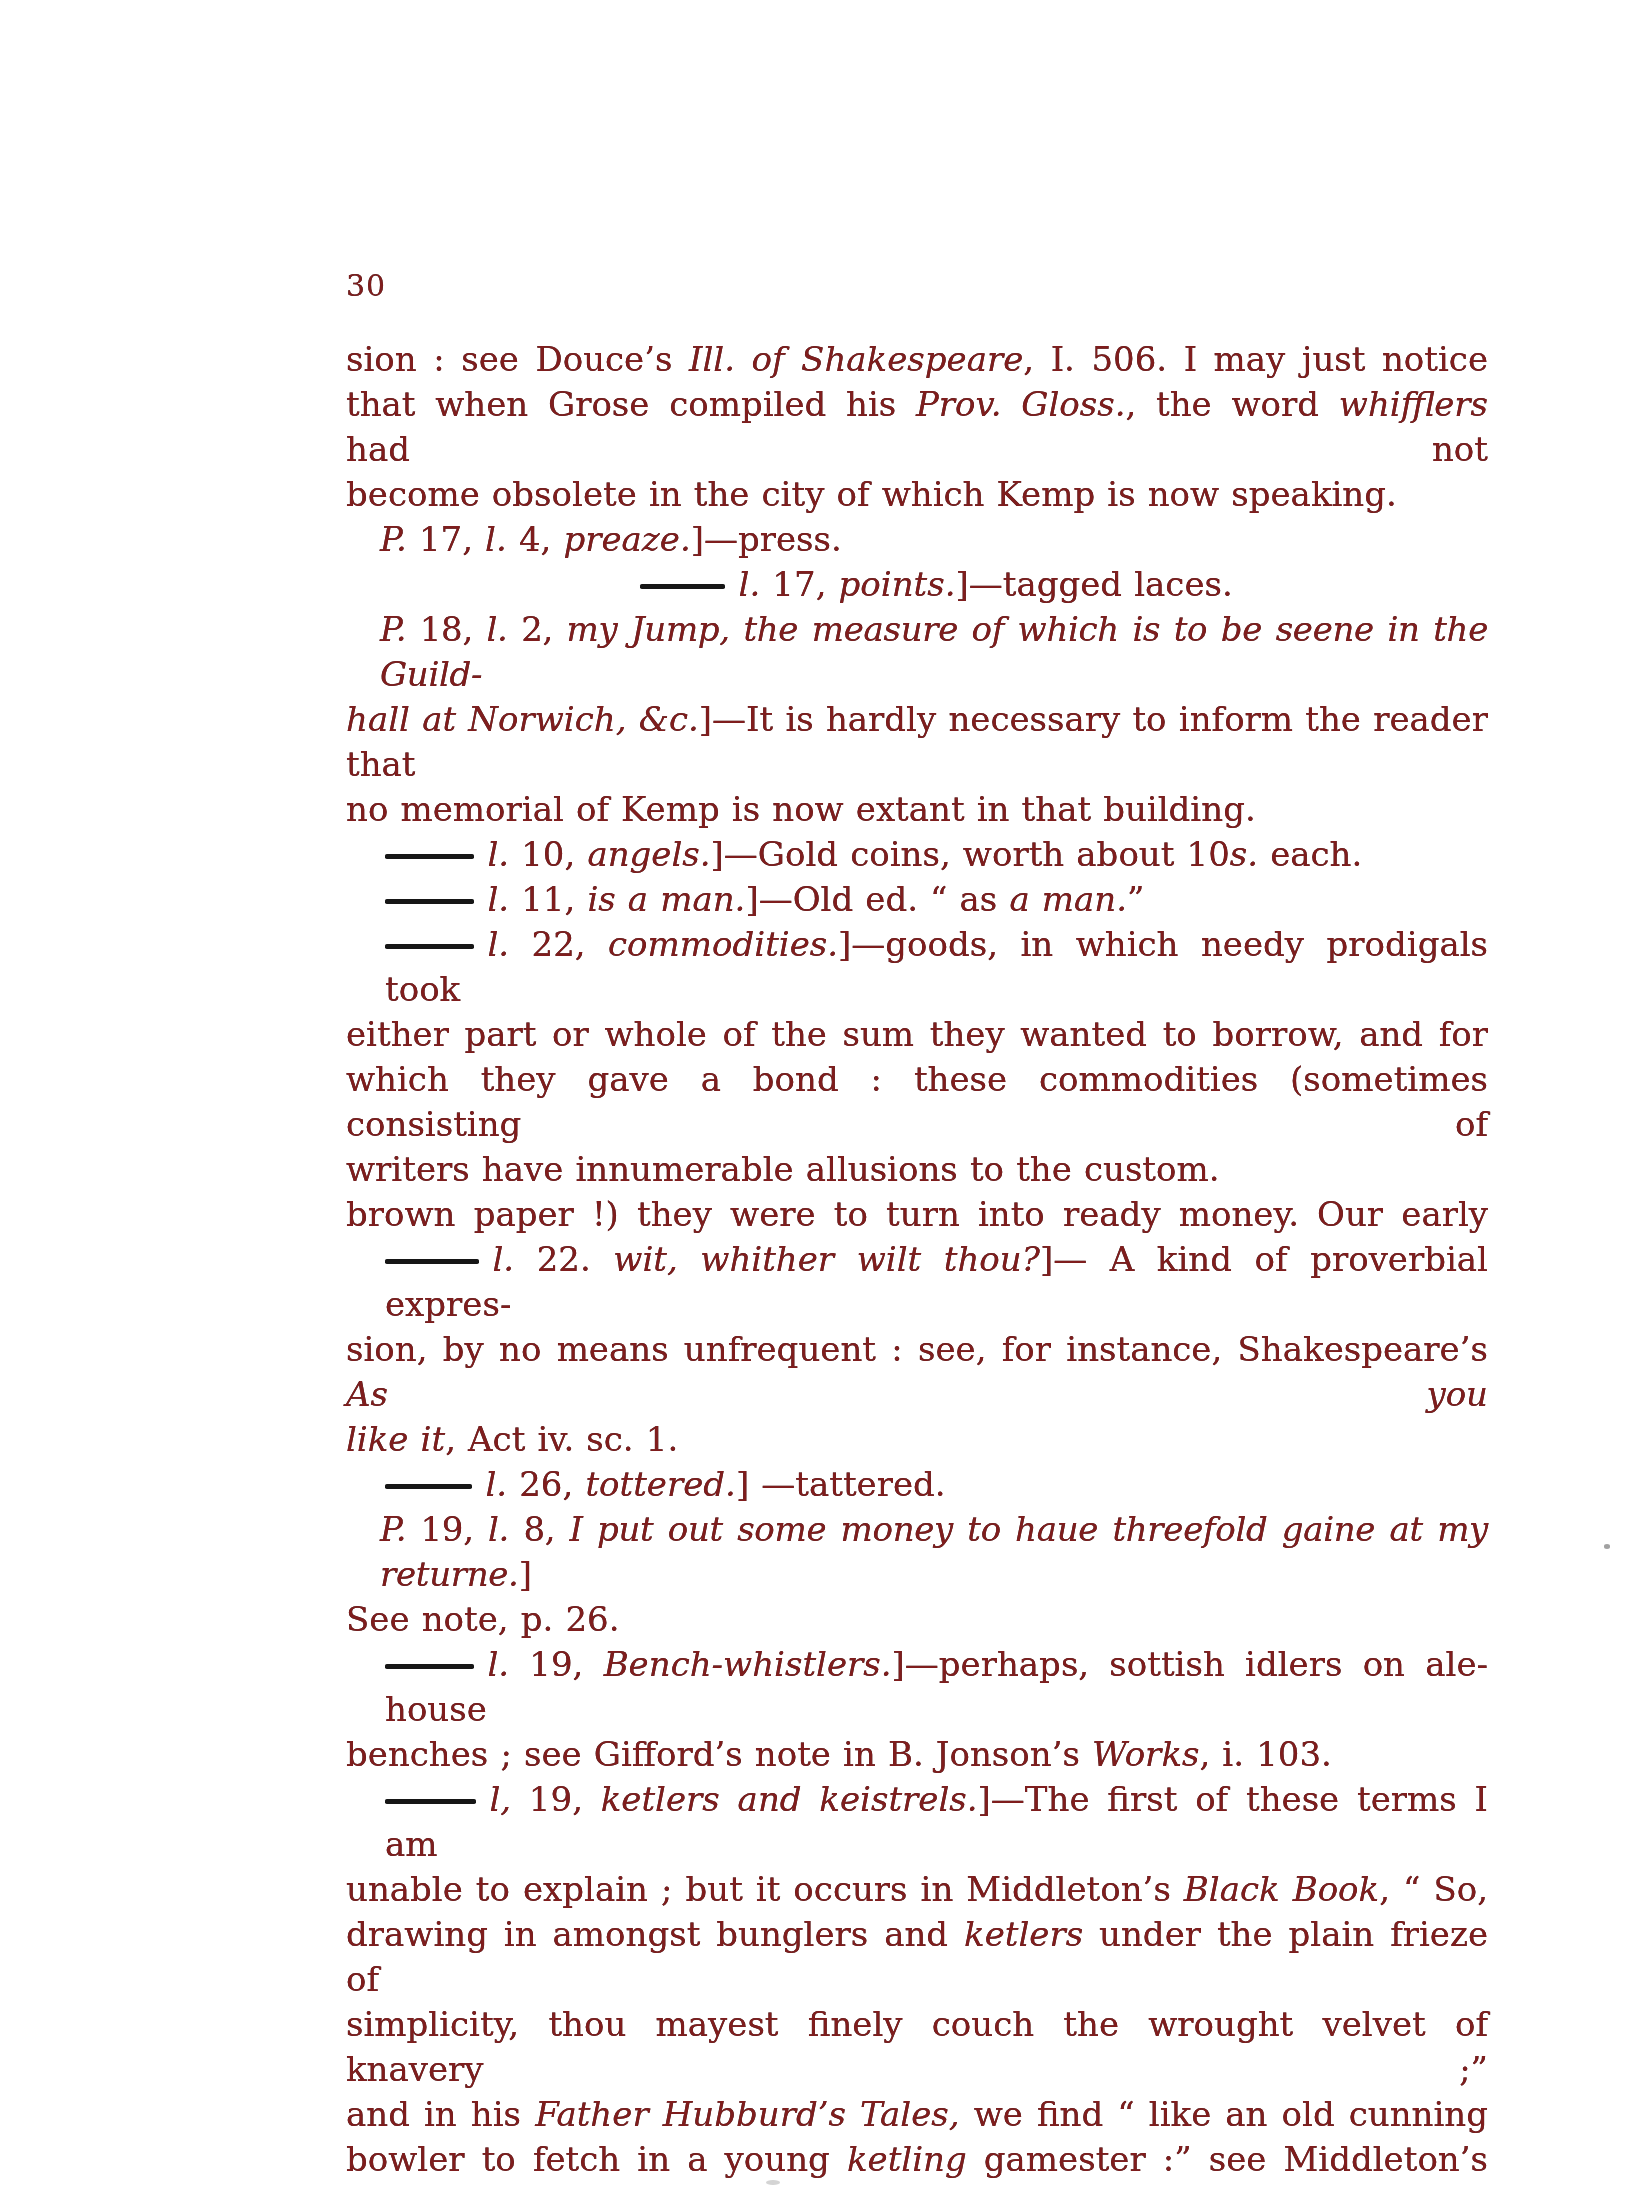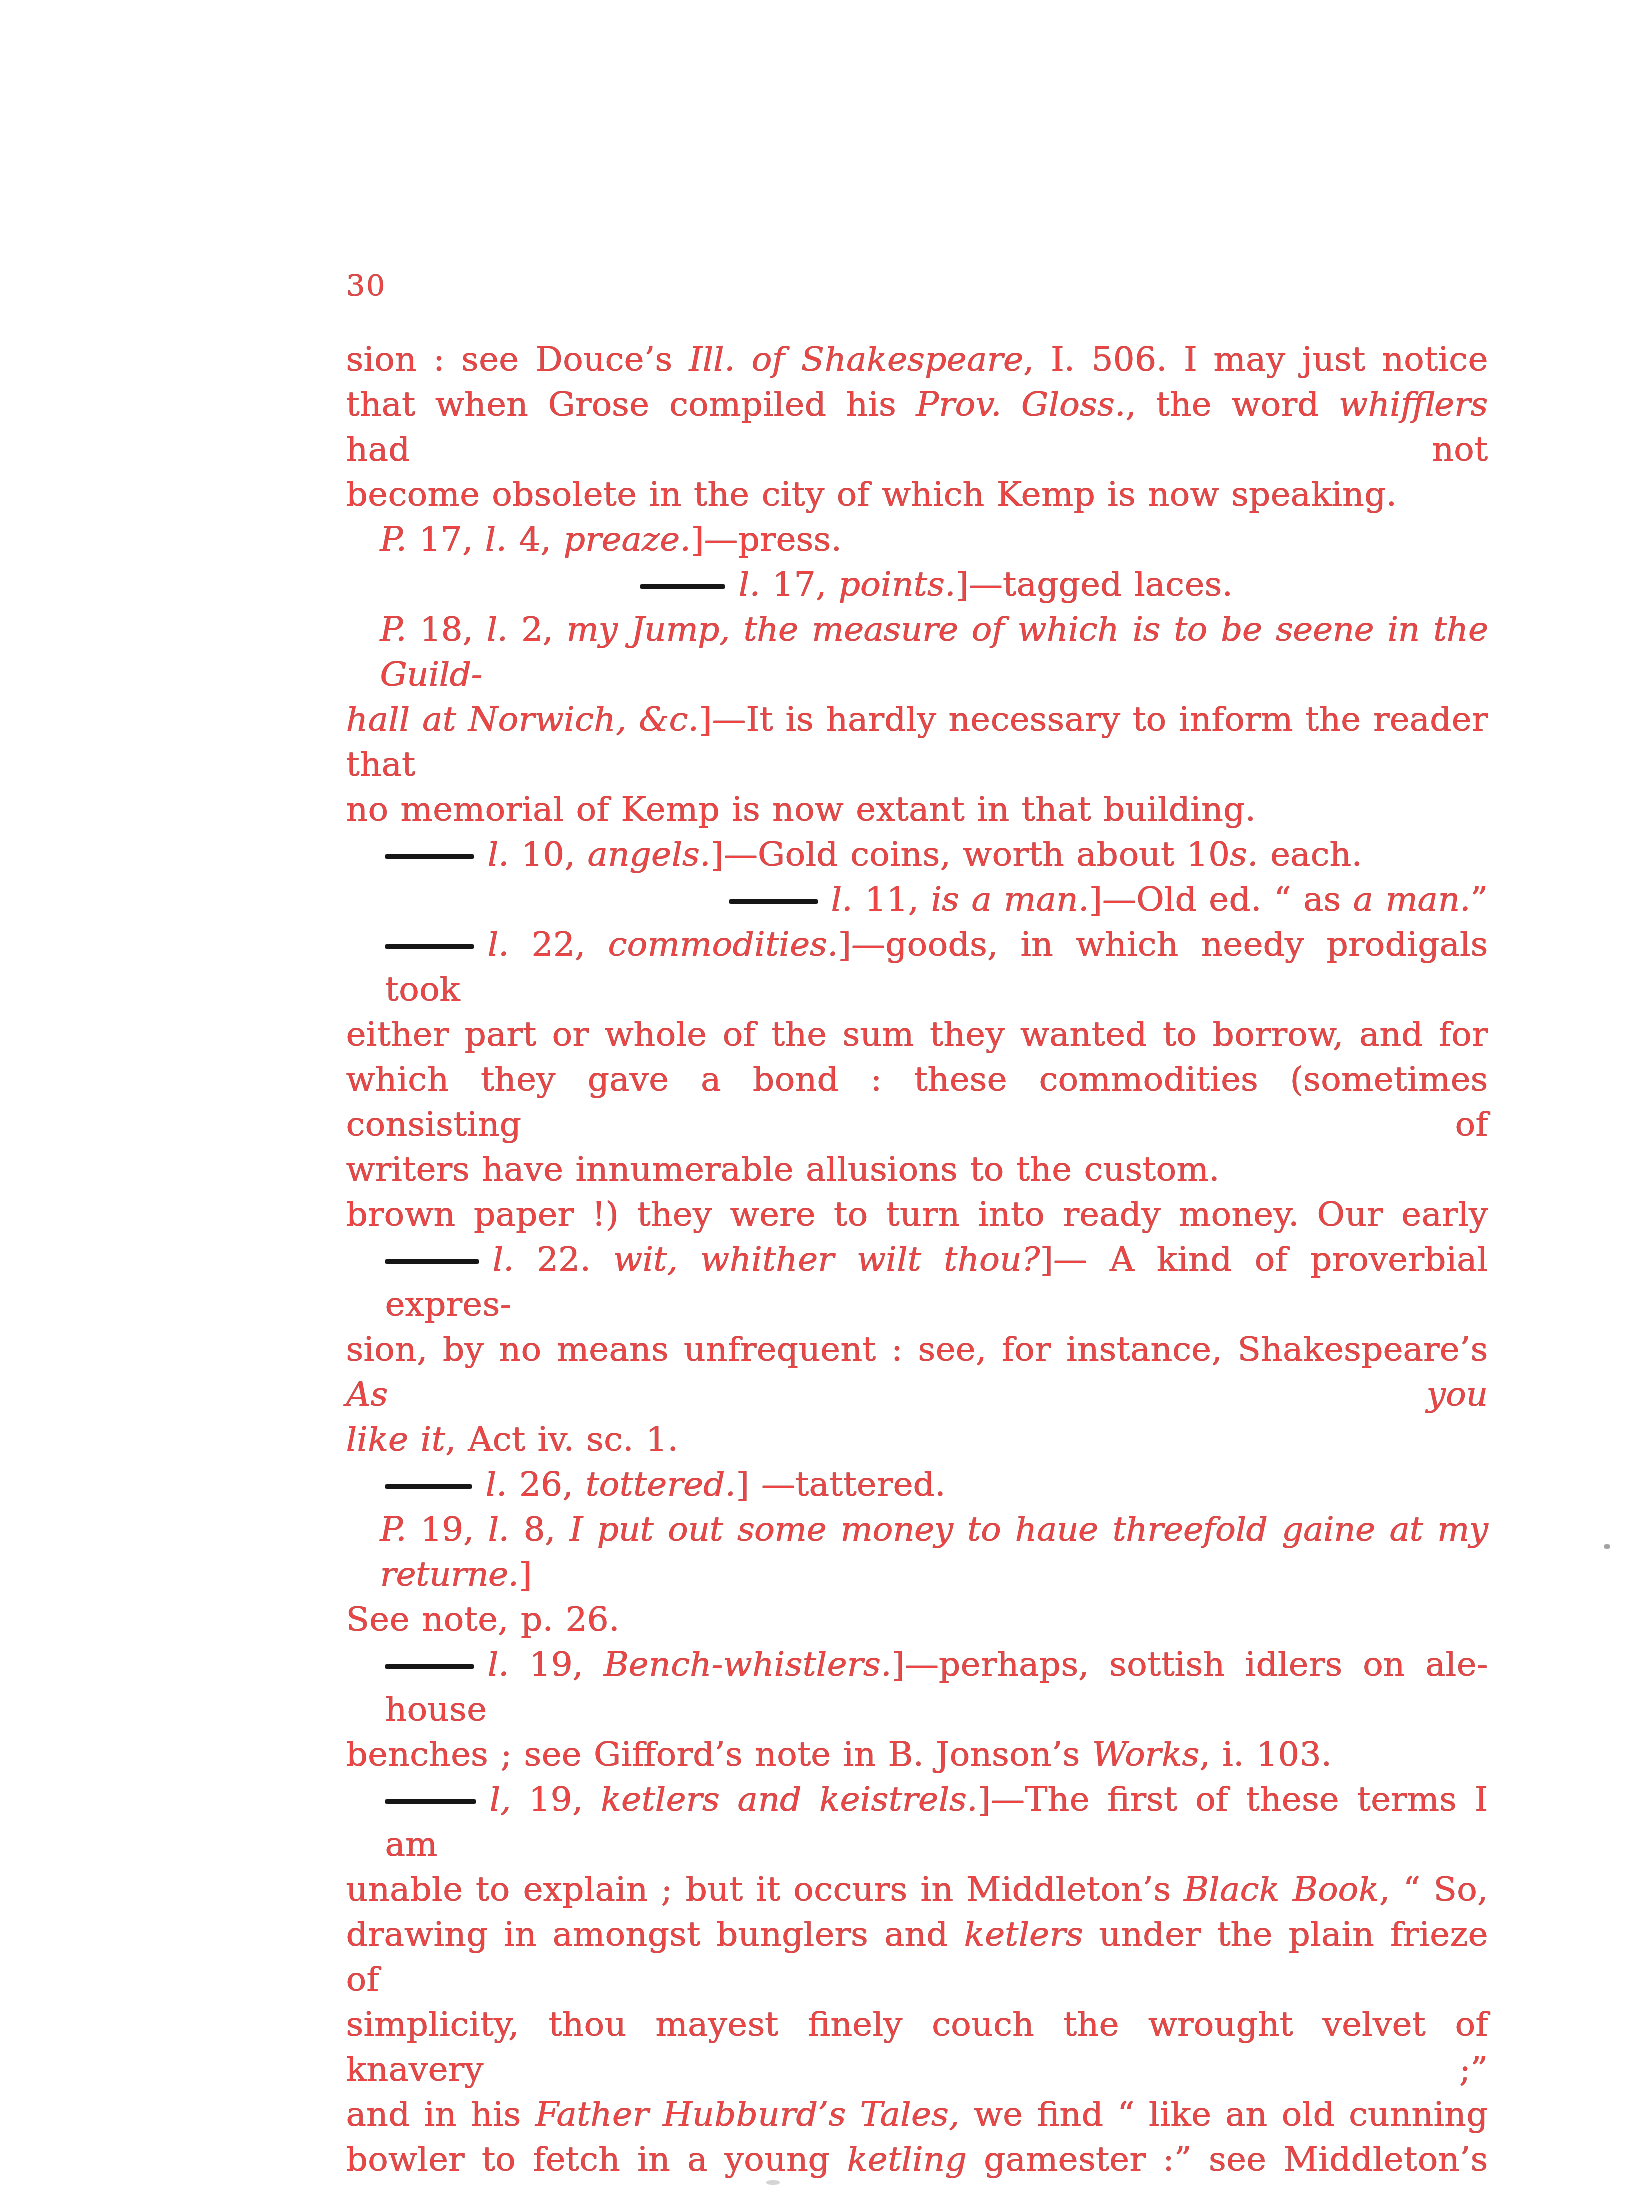"30" .page { color: #ef4444 -> #7f1d1d }
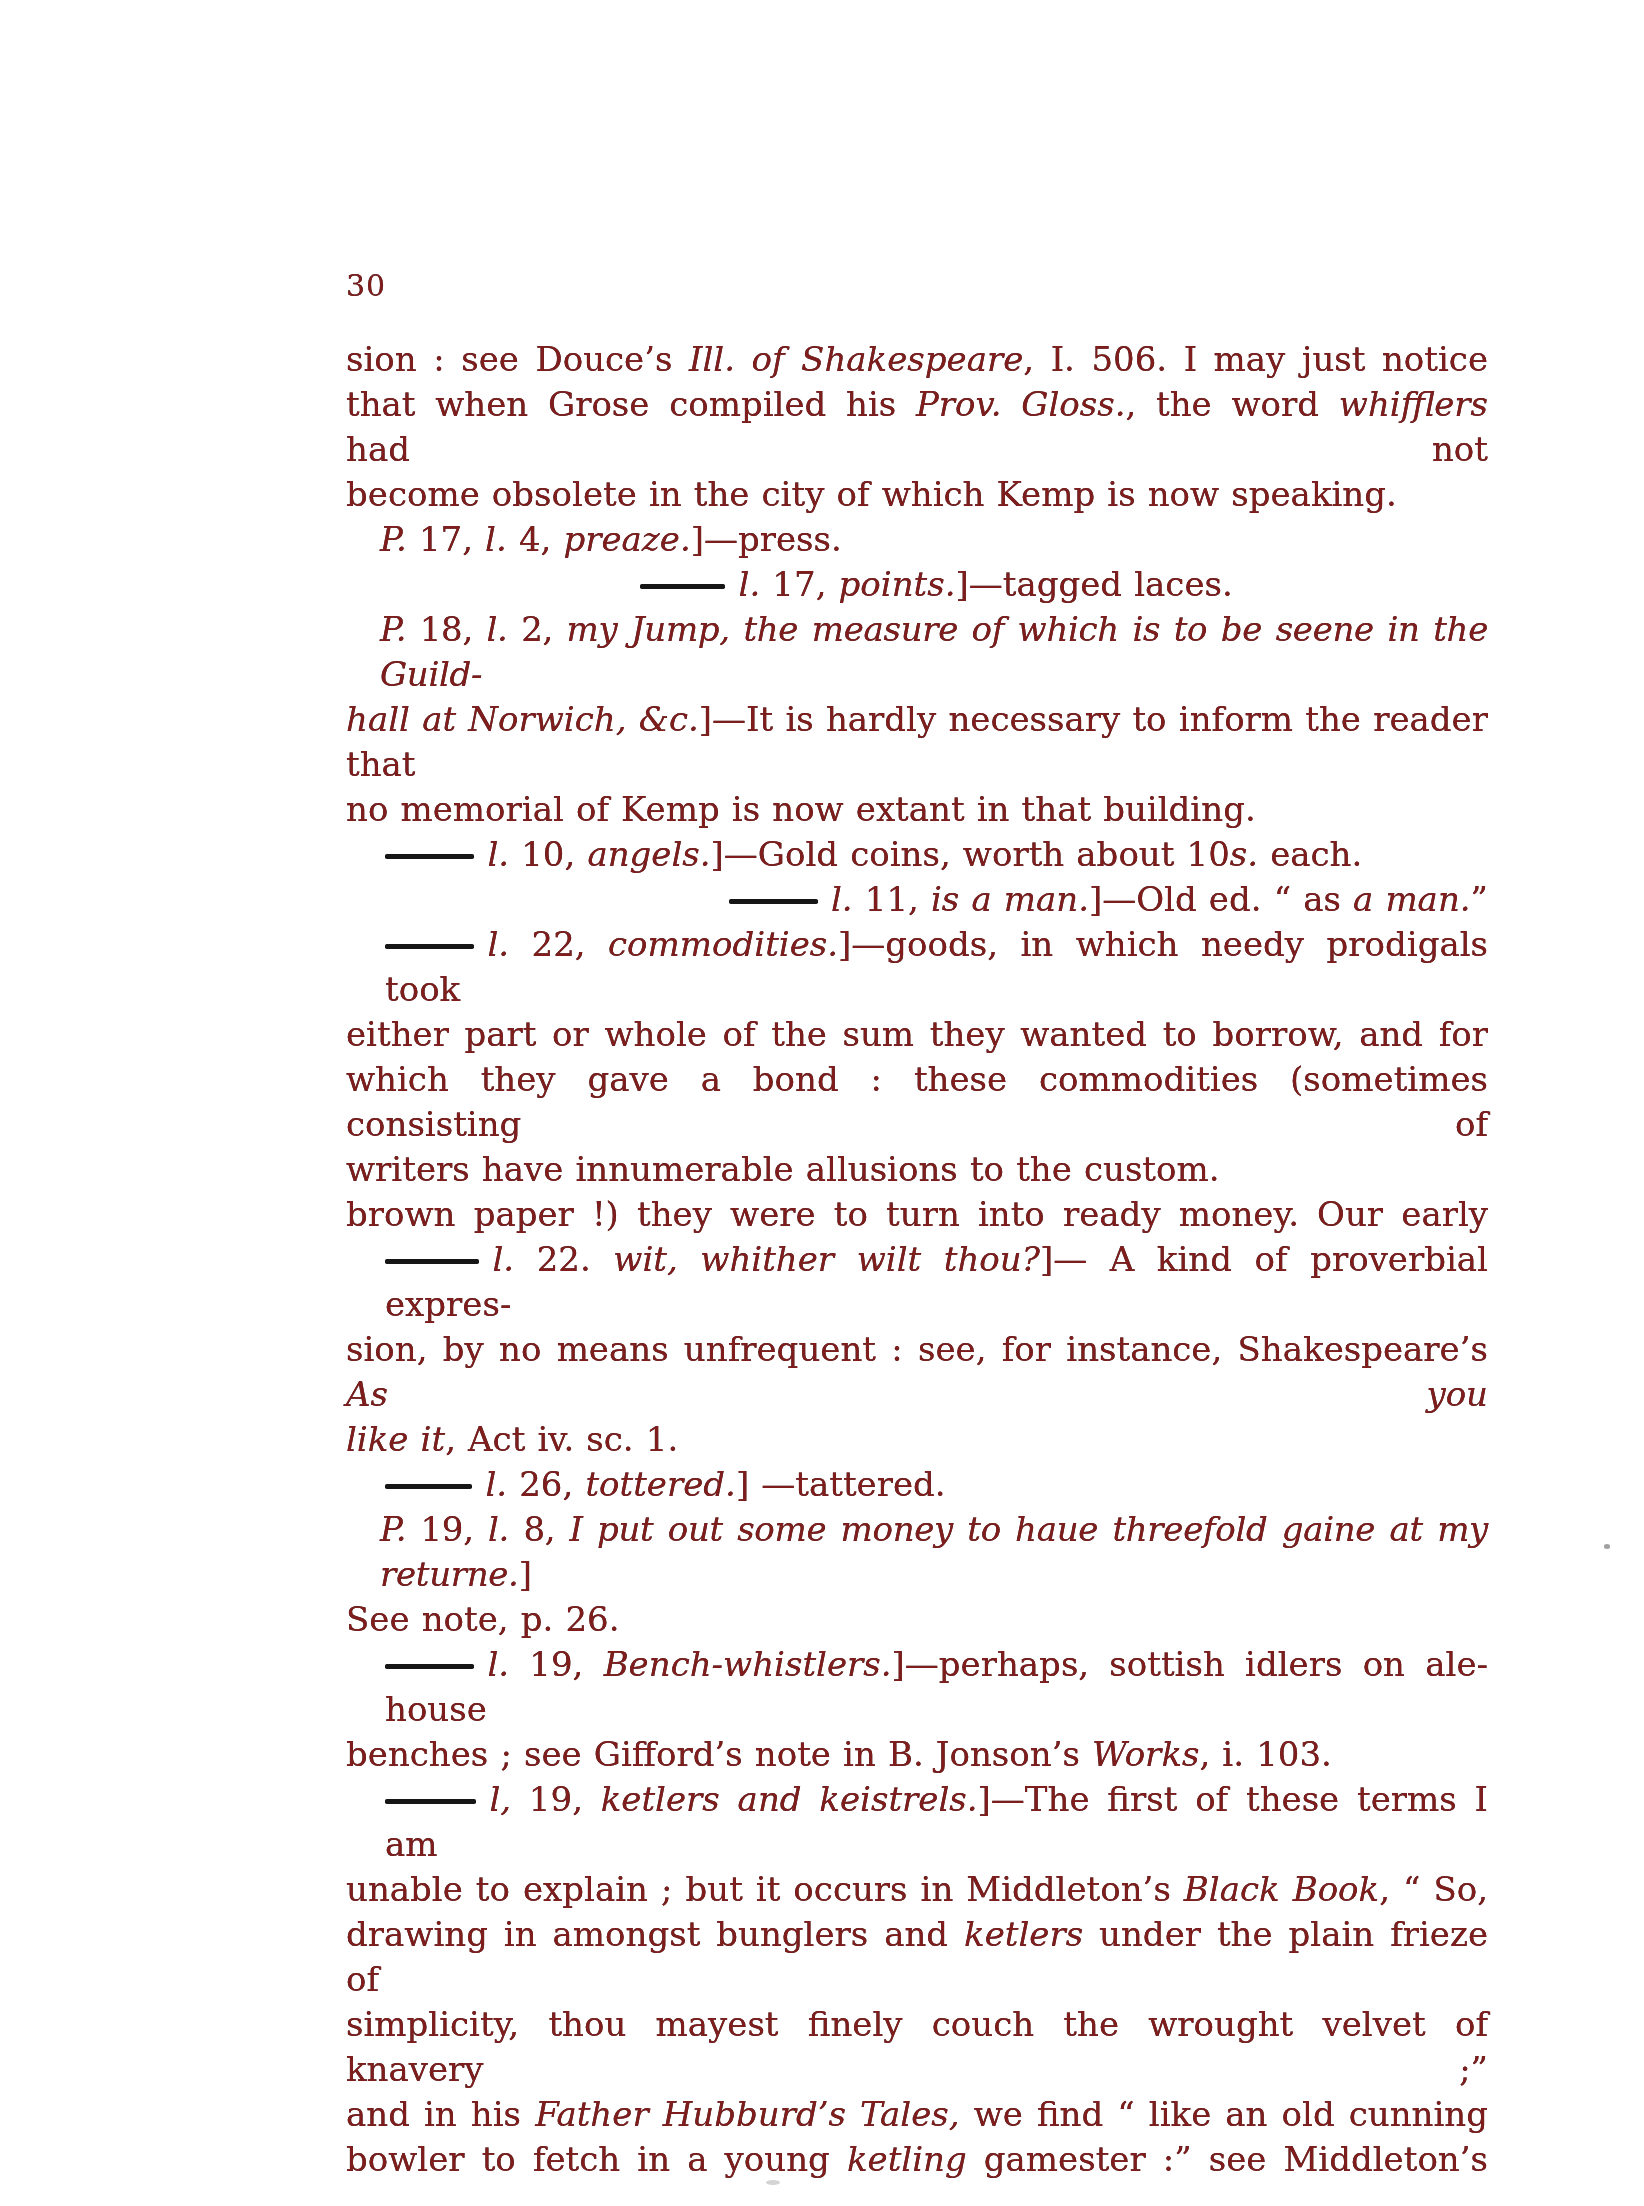"l. 11, is a man.]—Old" div.line { text-align: right -> none }
